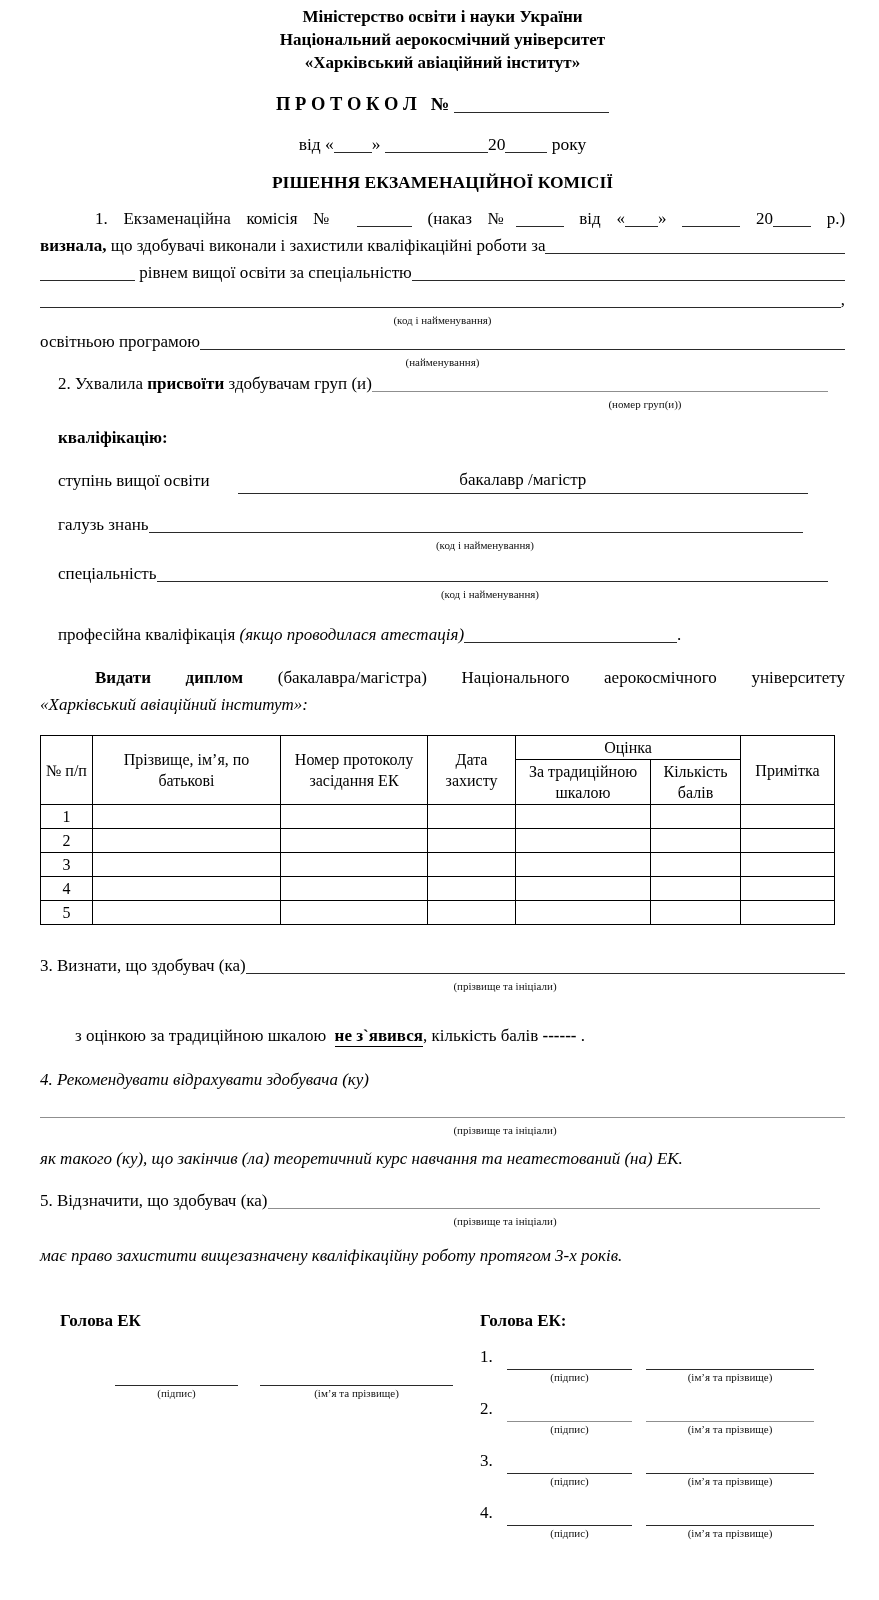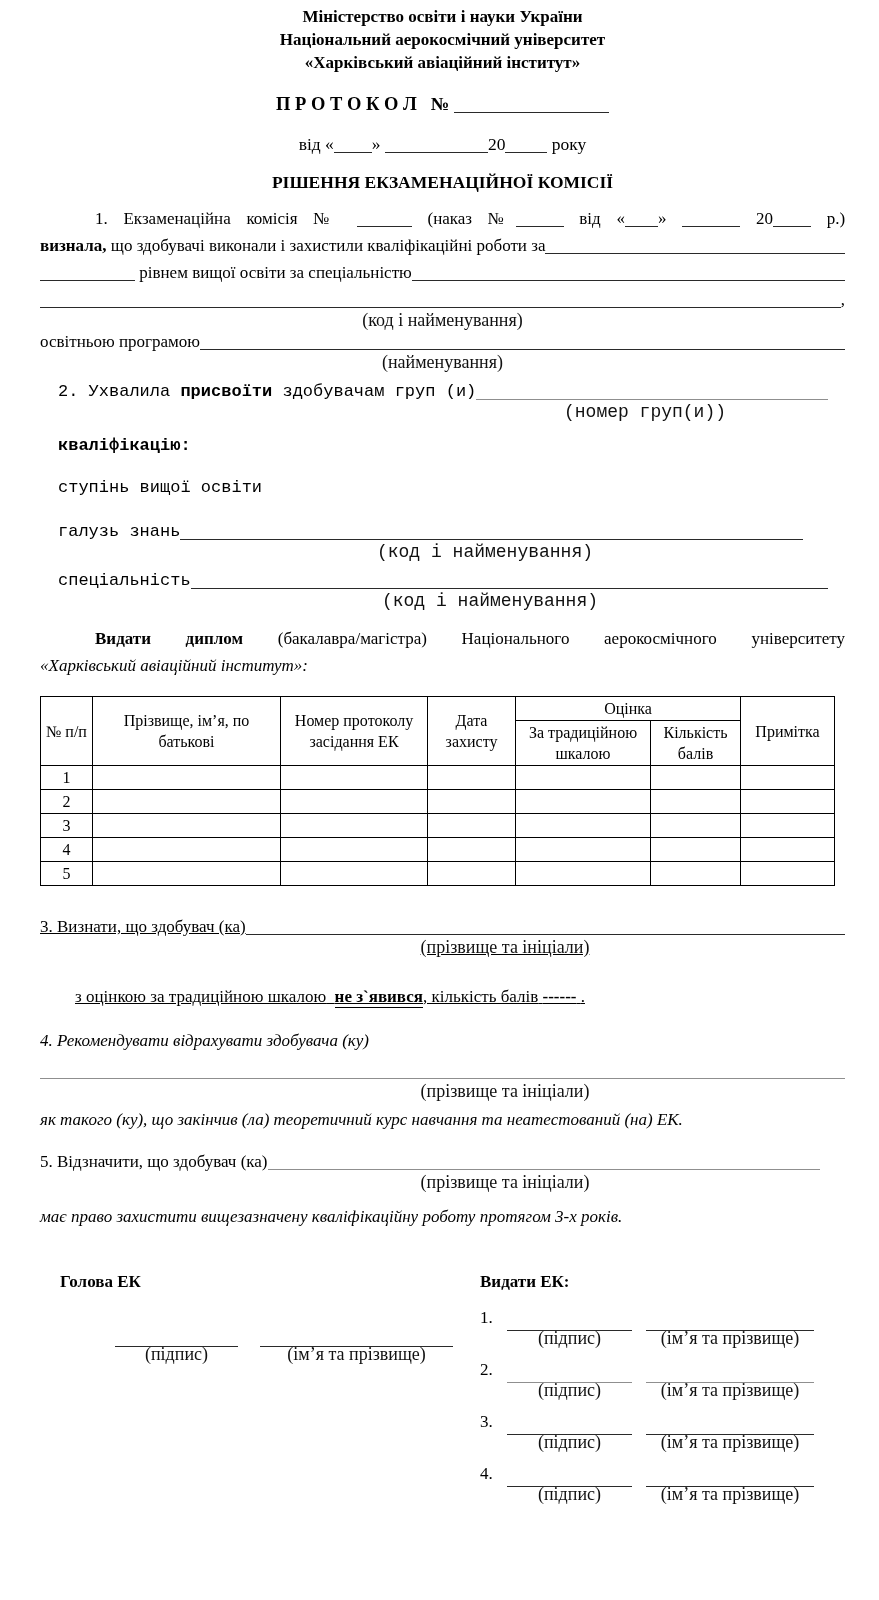"(код і найменування)" .cap { font-size: 18px -> 11px }
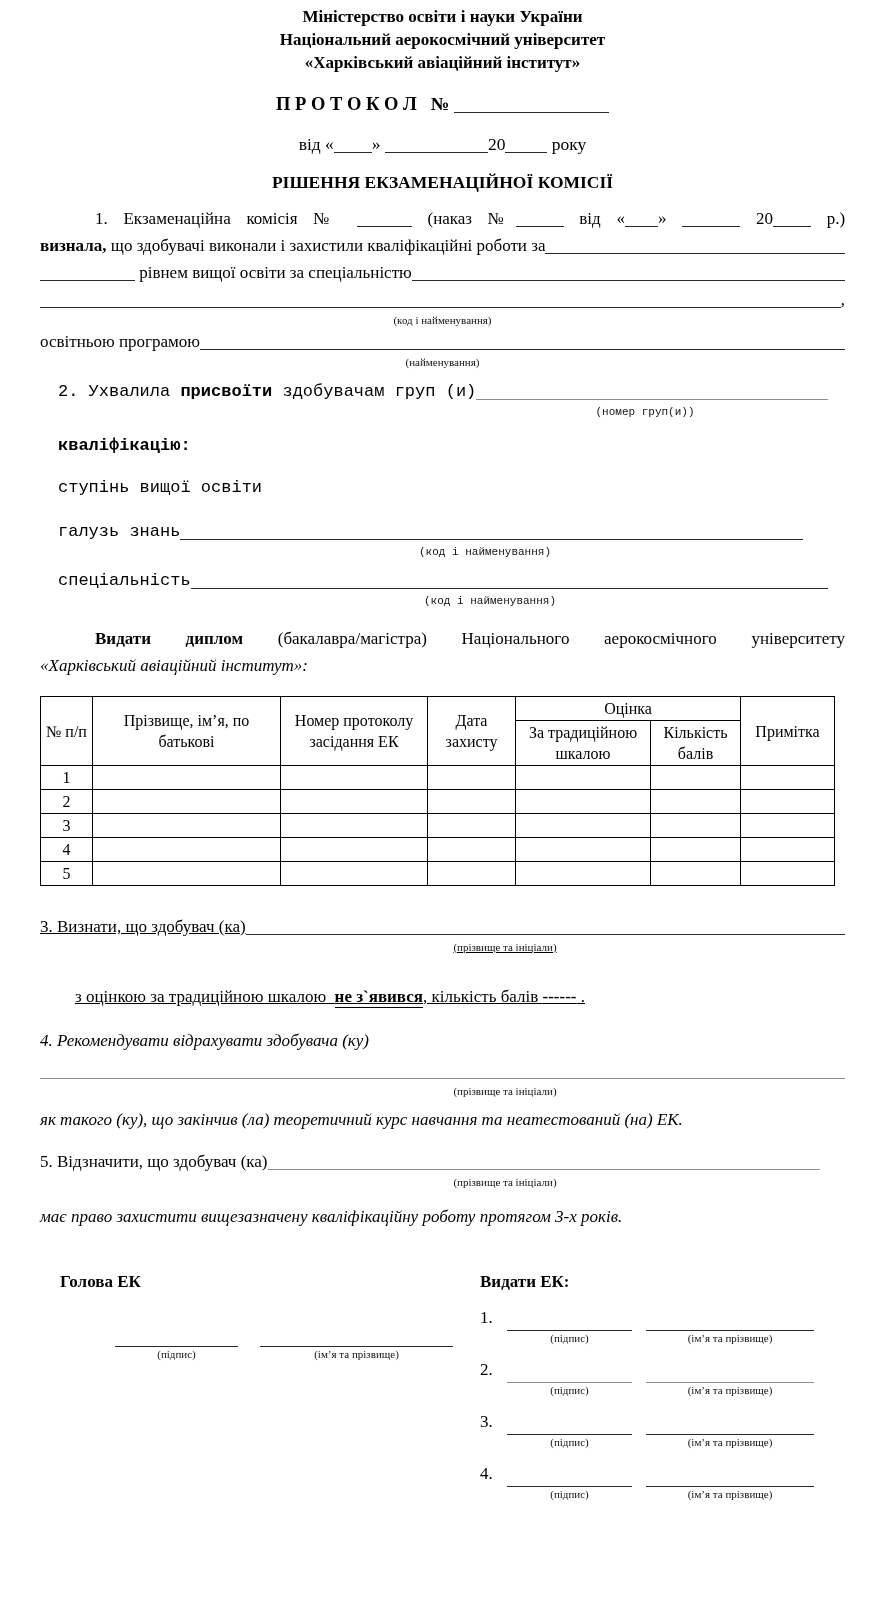"2. Ухвалила" .s2 { font-family: Liberation Mono, monospace -> none; margin-top: 8px -> 0 }
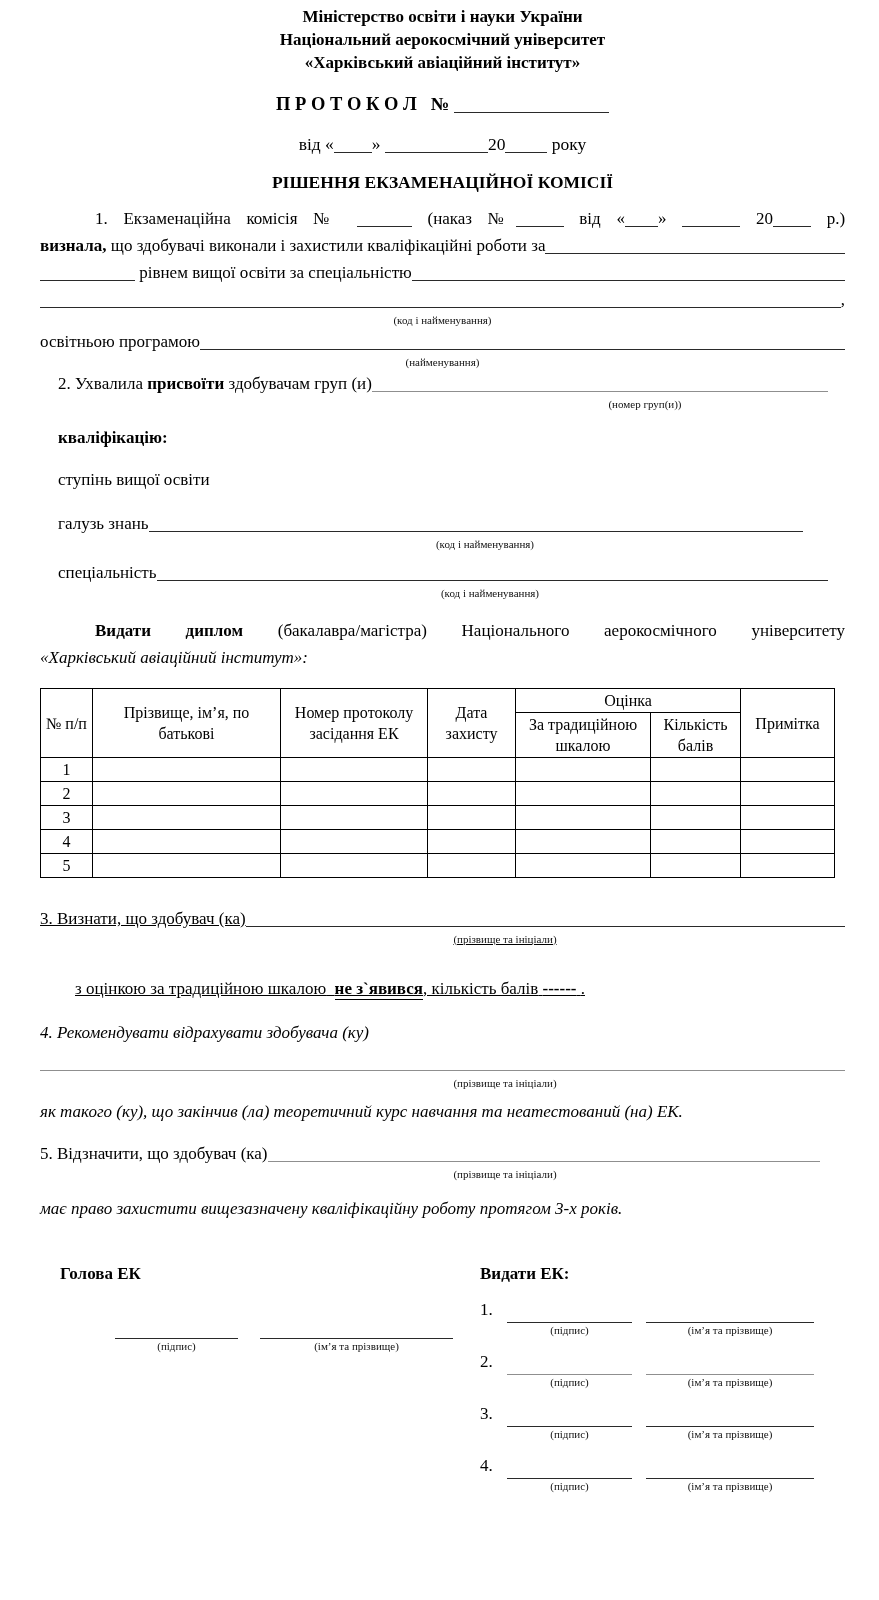"бакалавр /магістр" span.fbl-text { html: none -> <span><span>бакалавр /магістр</span></span> }
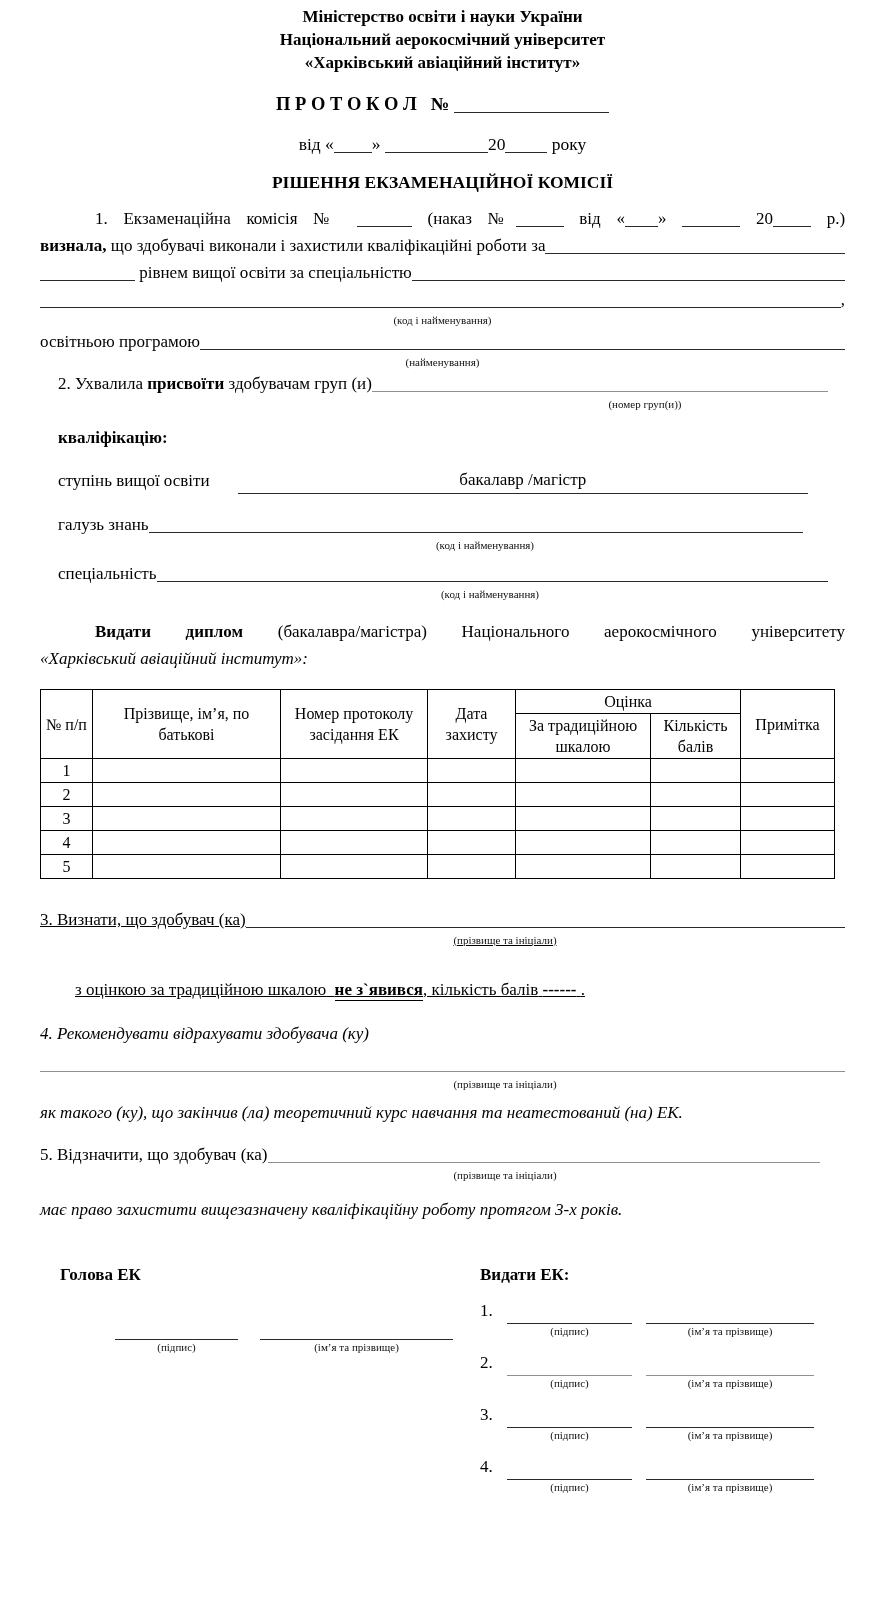"професійна кваліфікація (якщо" div.prof { html: none -> <div> <span>професійна кваліфікація</span> <span>(якщо проводилася атестація)</span><span></span><span>.</span> </div> }
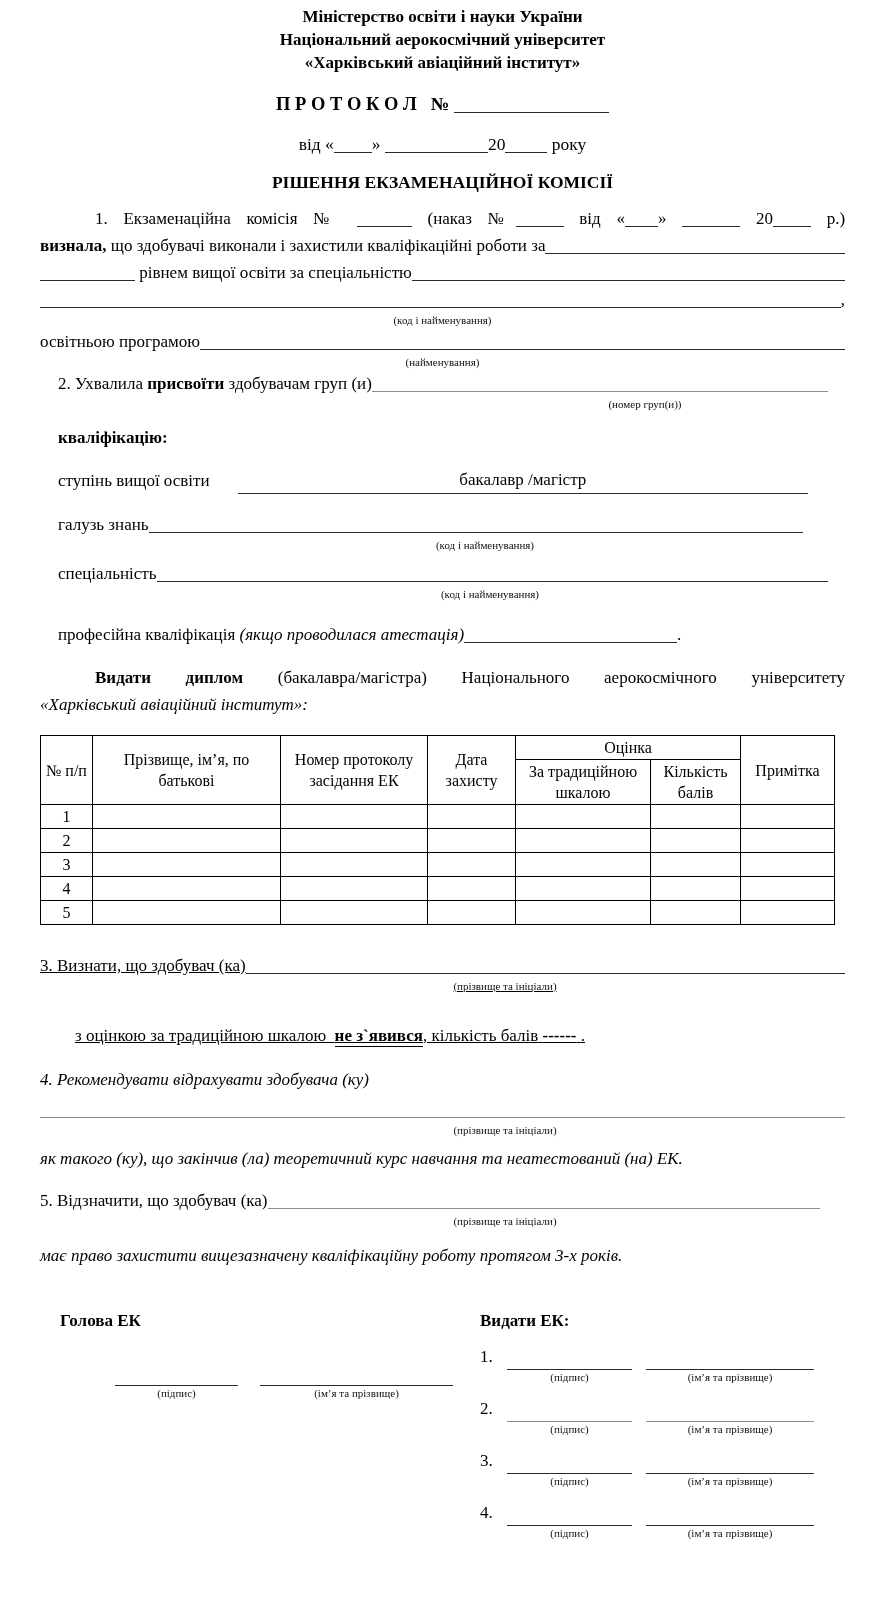"3. Визнати, що здобувач (ка)" .s3 { text-decoration: underline -> none }
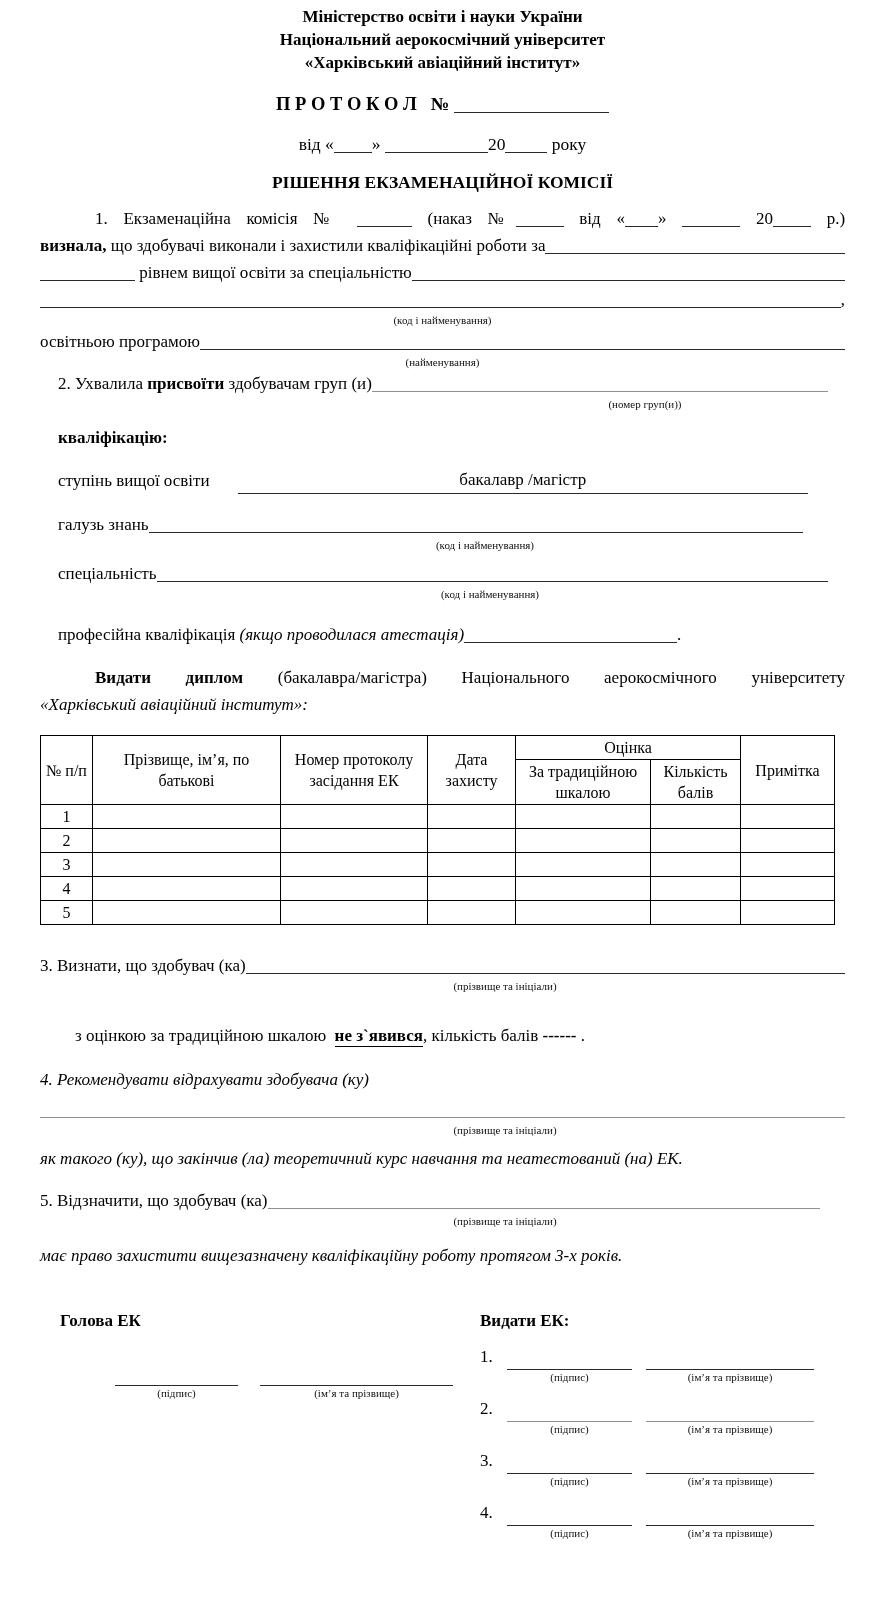"Видати ЕК:" div.sig-label { text: Видати -> Голова }
